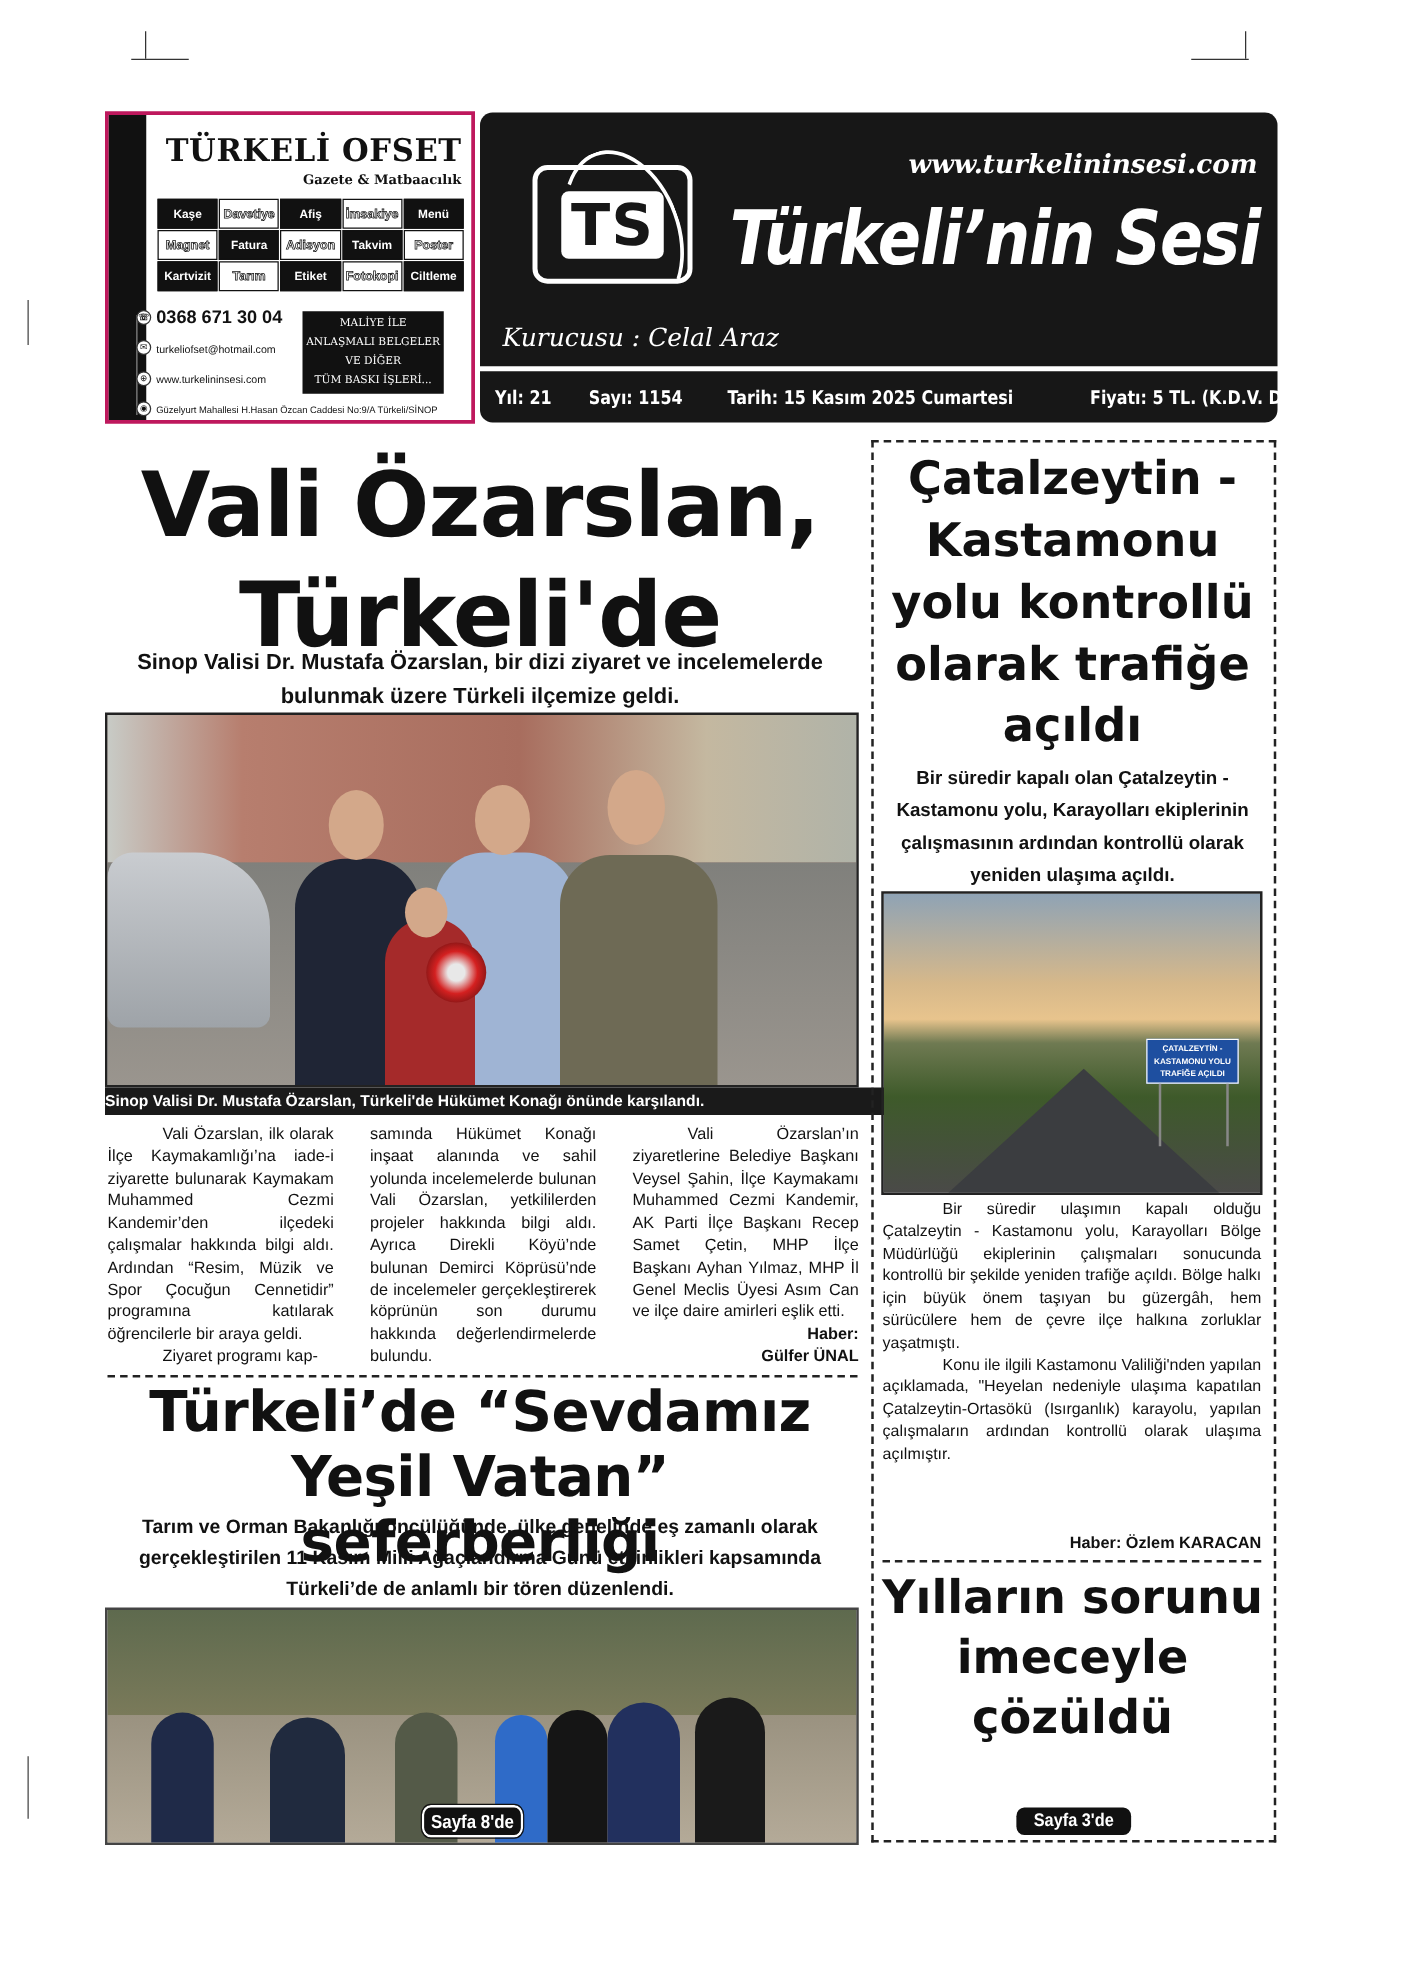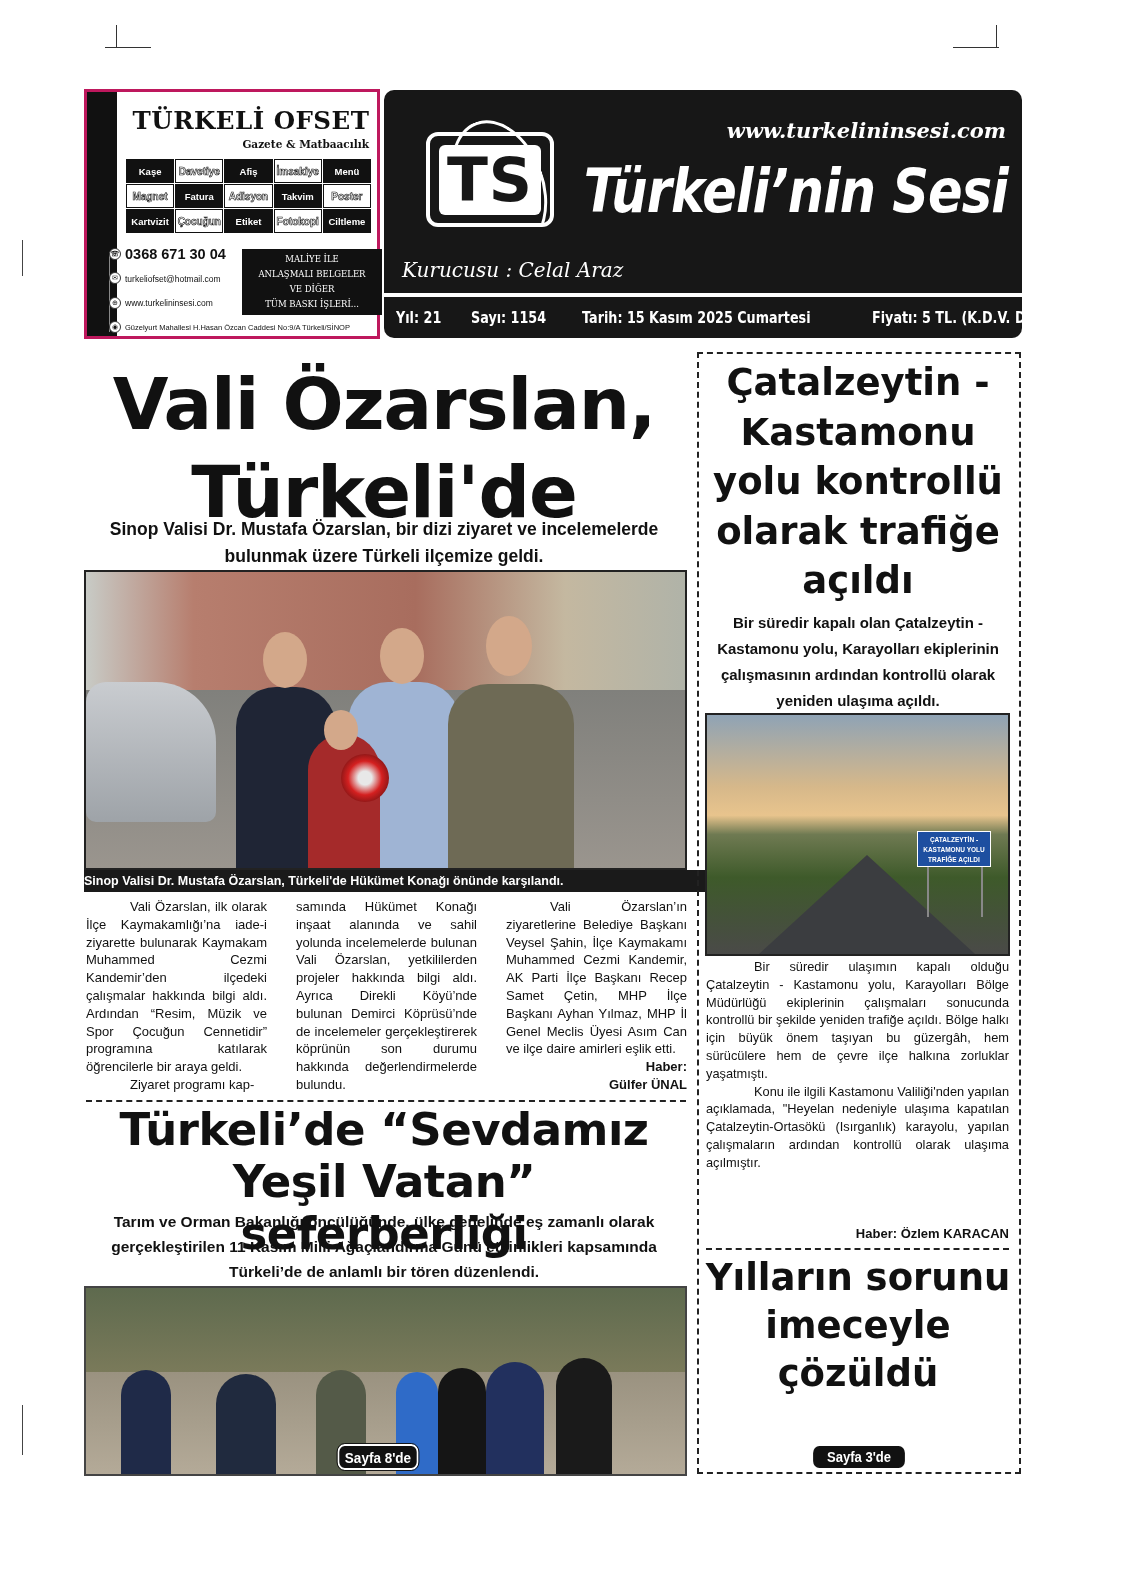"TS" #masthead .logo span { font-size: 60px -> 46px }
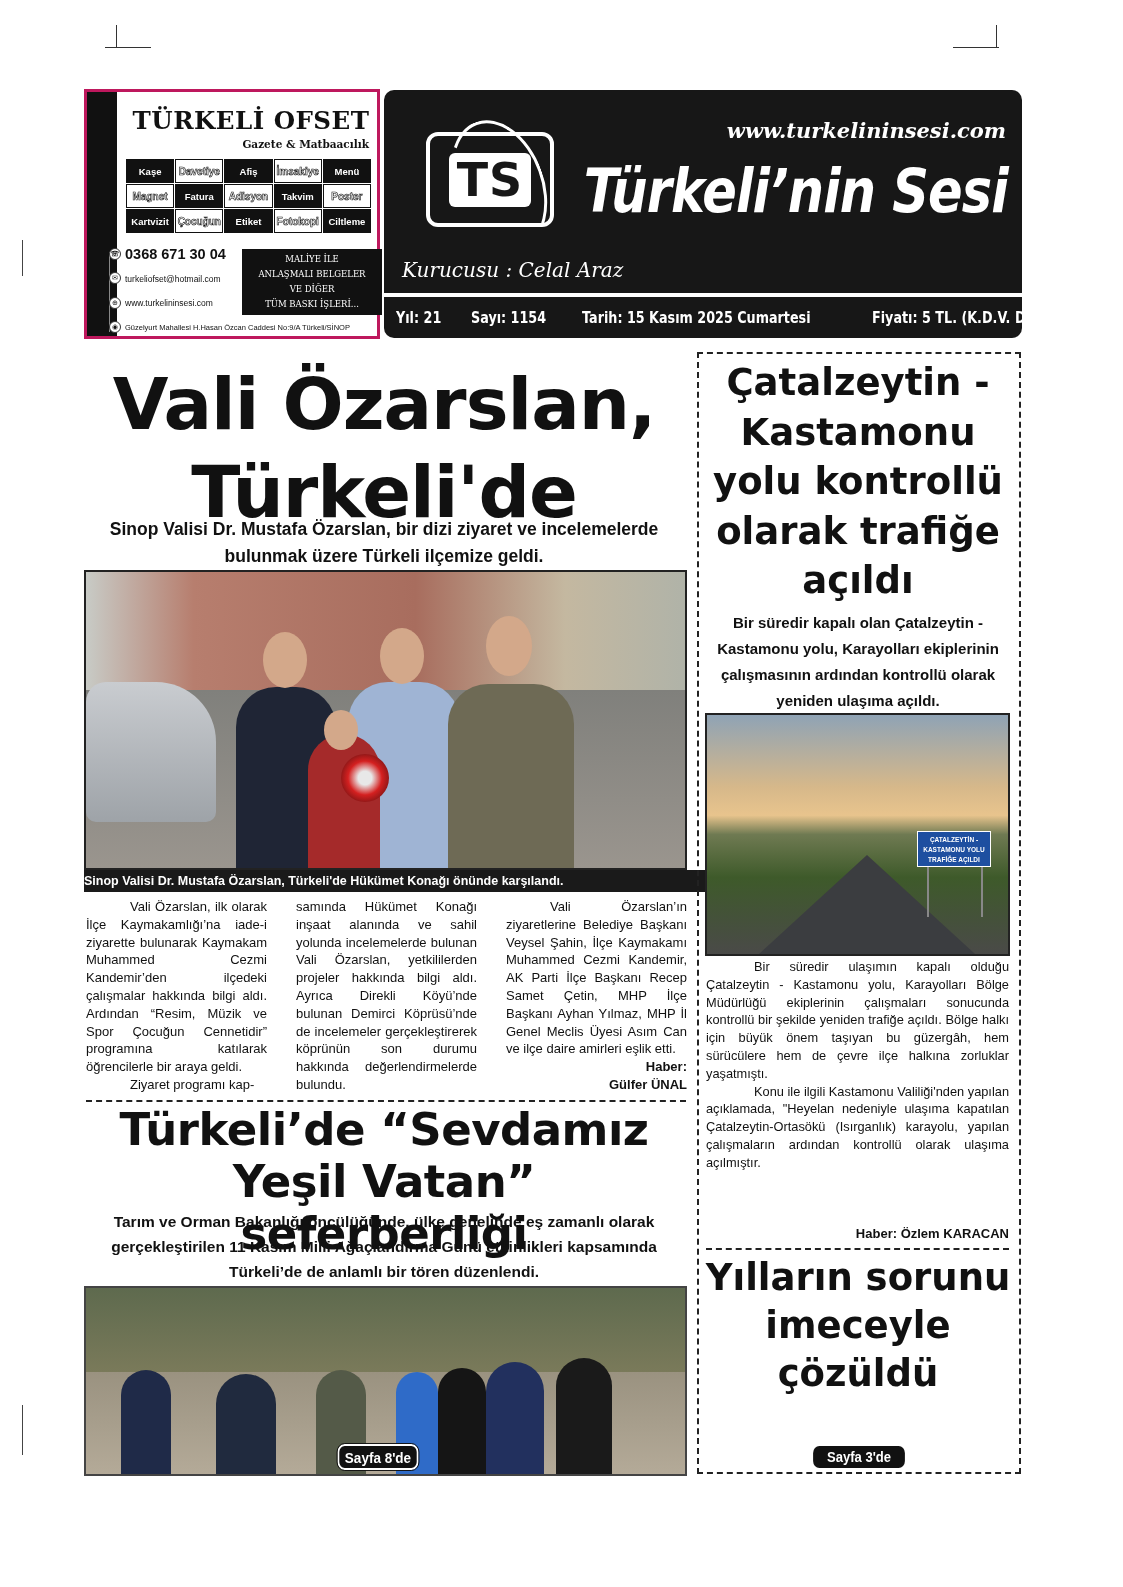"Çocuğun" div.cell { text: Çocuğun -> Tarım }
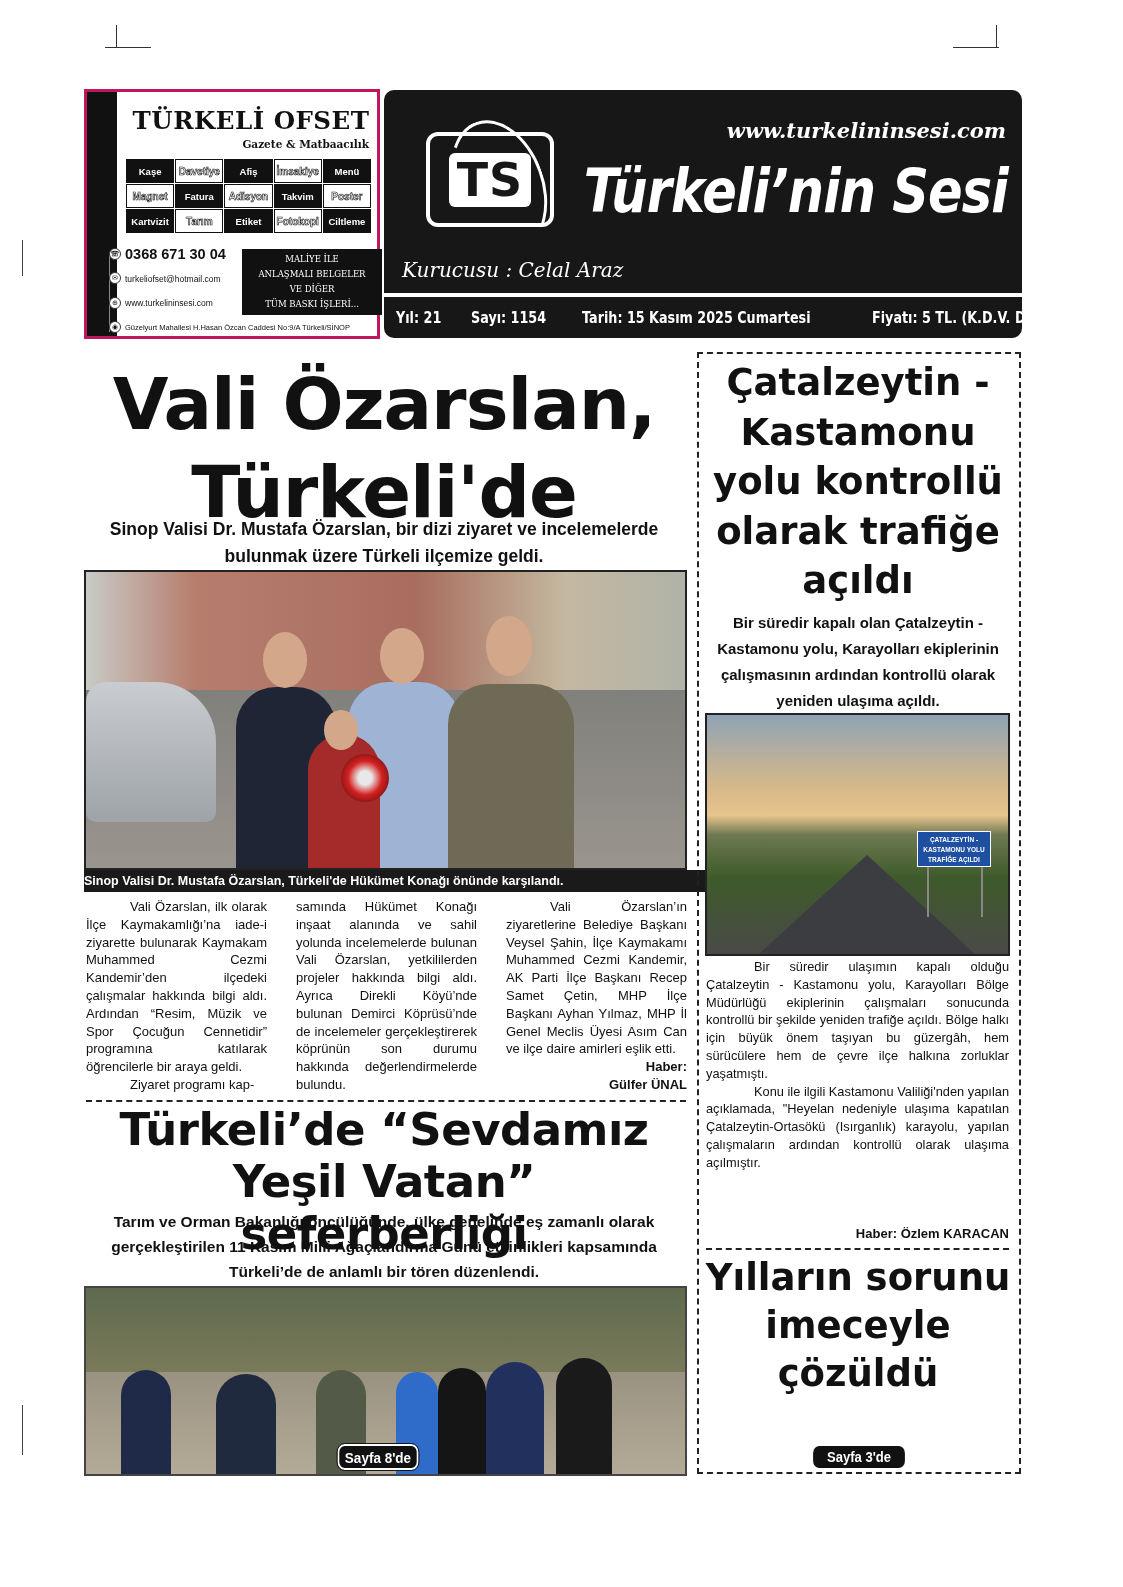"MALİYE İLE" #ad .blackbox { width: 140px -> 113px }
